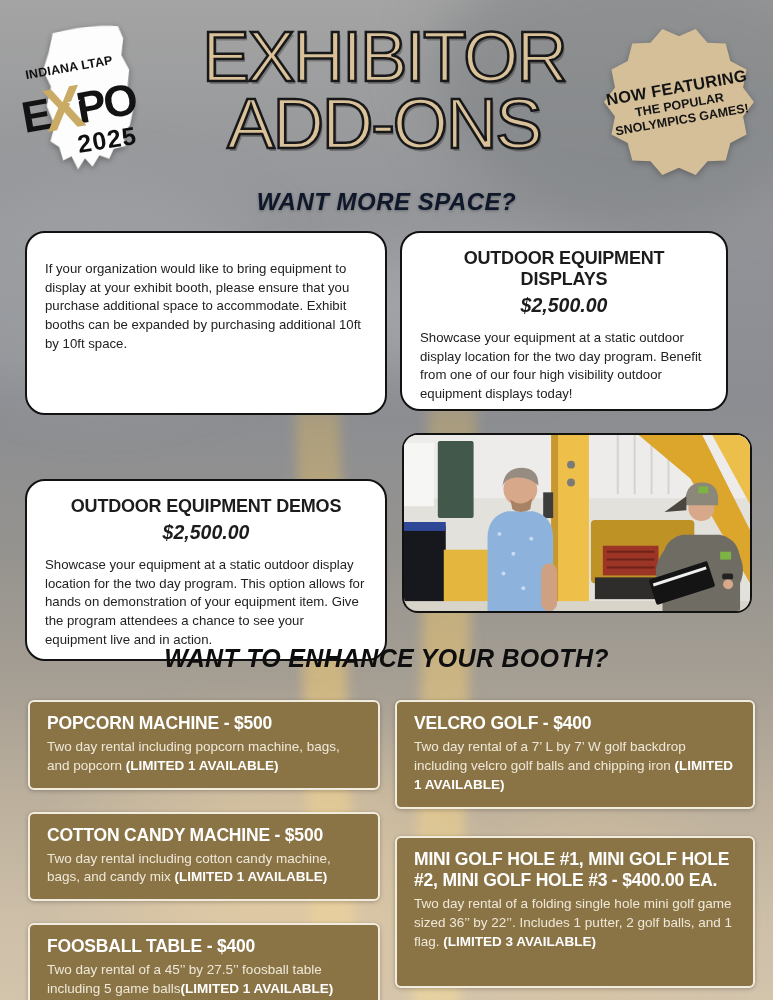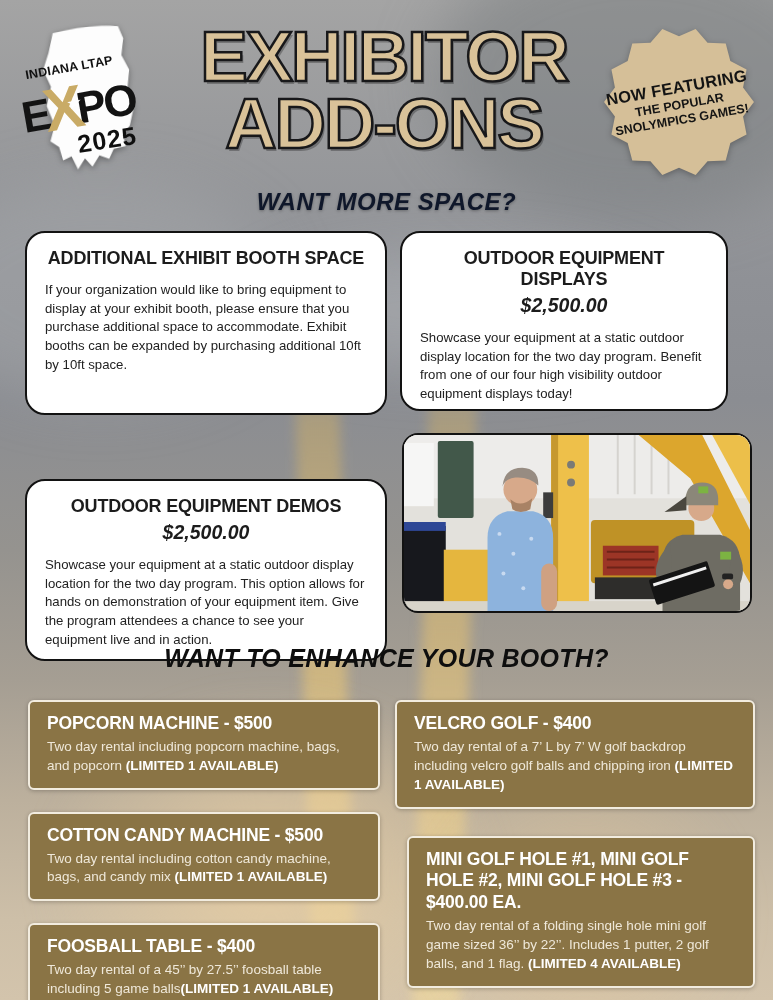"EXHIBITOR" .title { font-weight: 700 -> 400 }
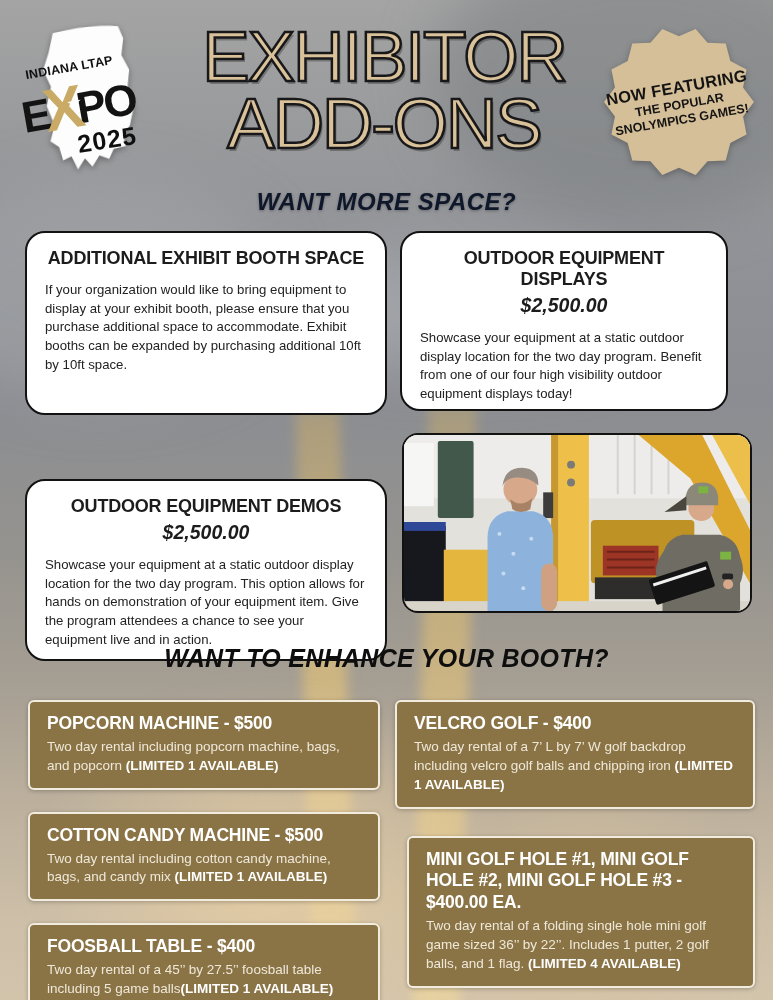"ADDITIONAL EXHIBIT BOOTH SPACE" div.card-title { html: <div>ADDITIONAL EXHIBIT BOOTH SPACE</div> -> none }
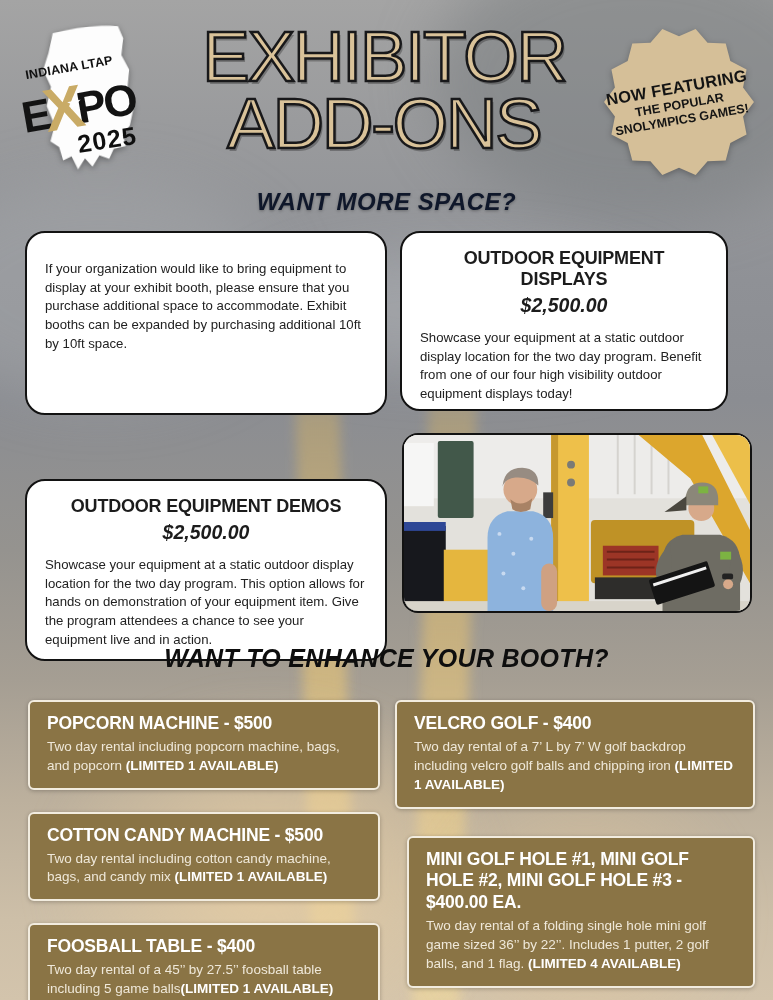"MINI GOLF HOLE #1, MINI" .h152 { margin-left: 12px -> none }
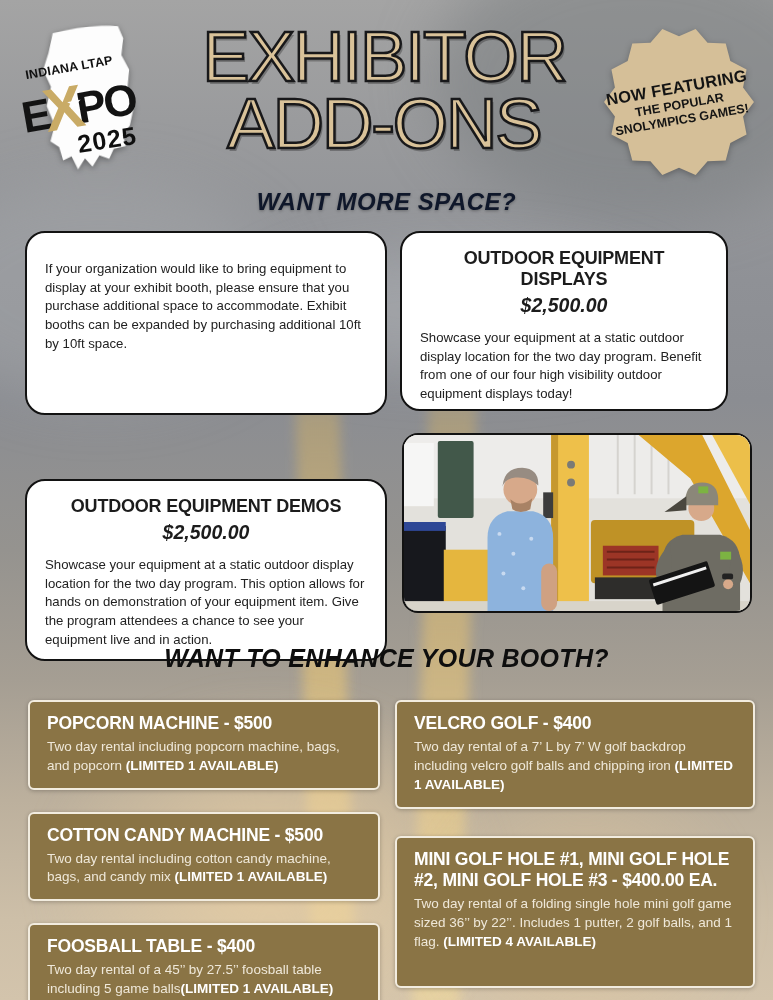"(LIMITED 4 AVAILABLE)" span.bcard-limited { text: 4 -> 3 }
